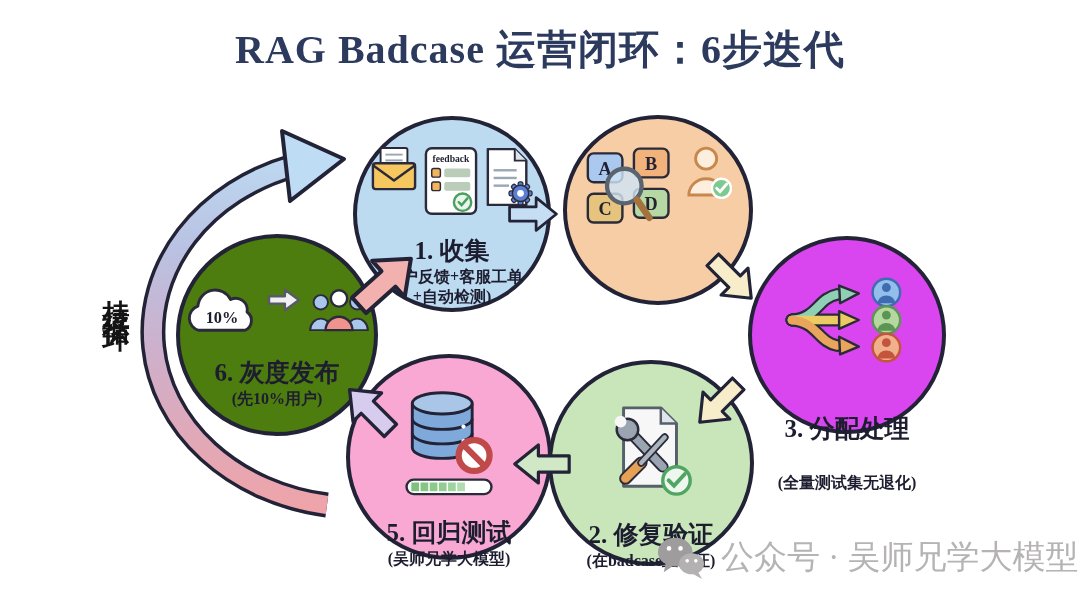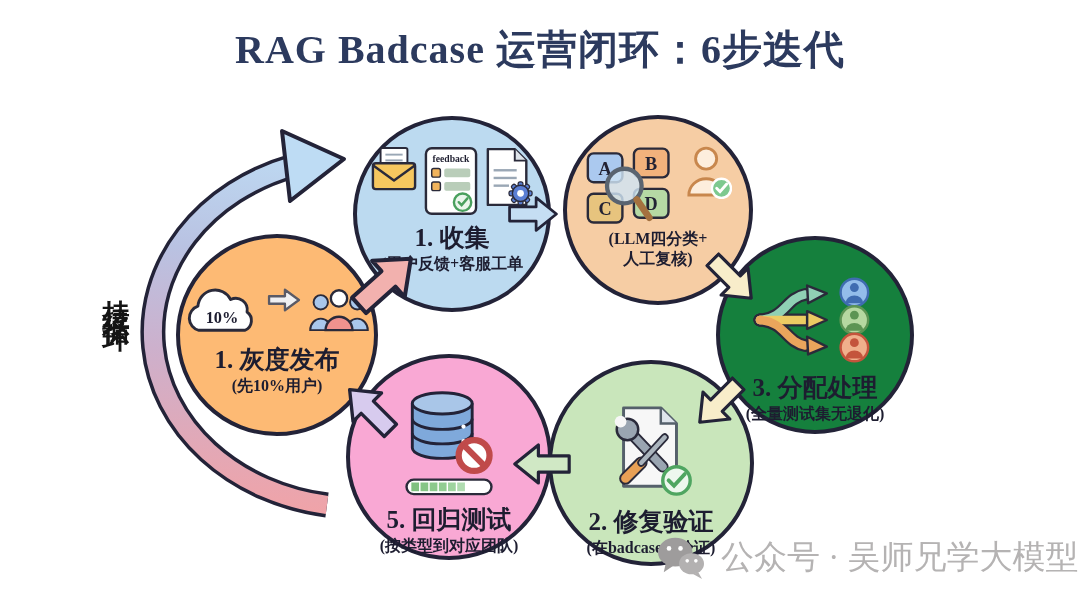"1. 收集" .step-title { margin-top: 5px -> 18px }
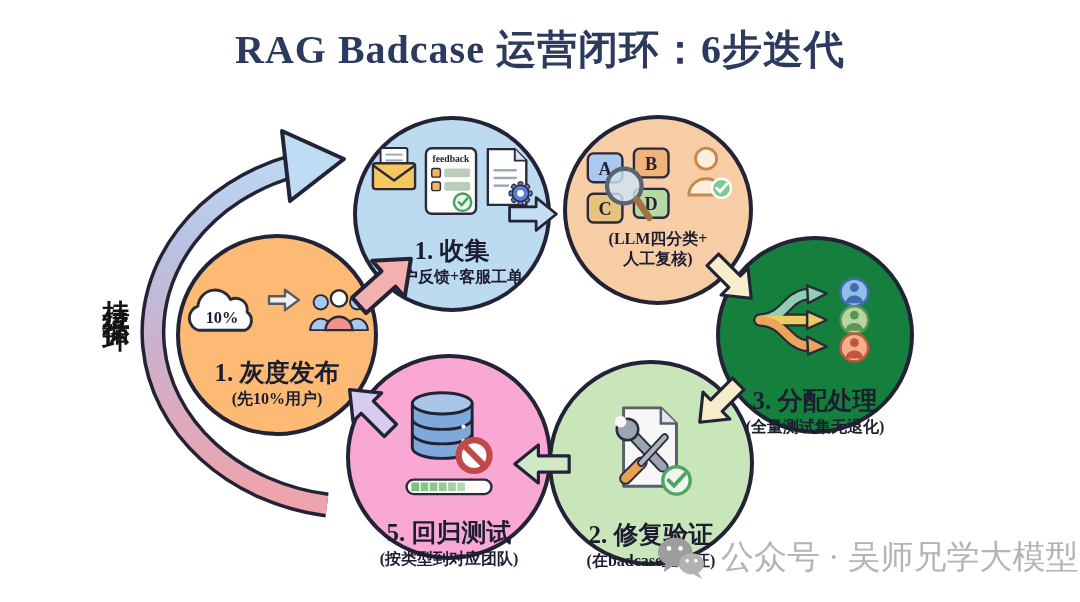"(LLM四分类+" div.step-sub { html: <div> <span>(LLM四分类+</span> <span>人工复核)</span> </div> -> none }
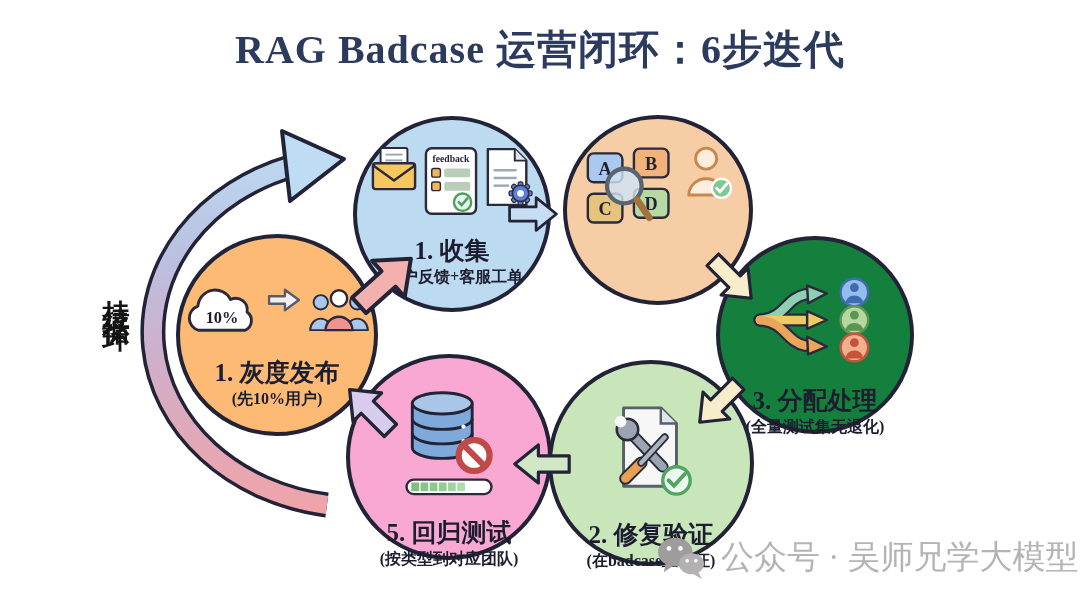"+自动检测)" span { html: none -> <span>+自动检测)</span> }
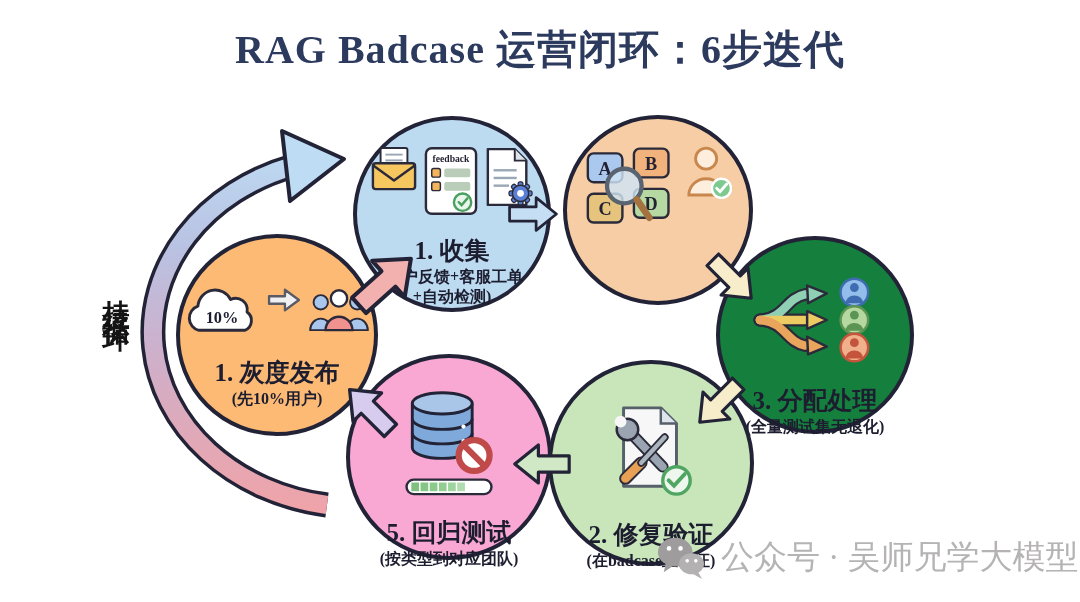"10%" #c6 { background: #fdba74 -> #4d7c0f }
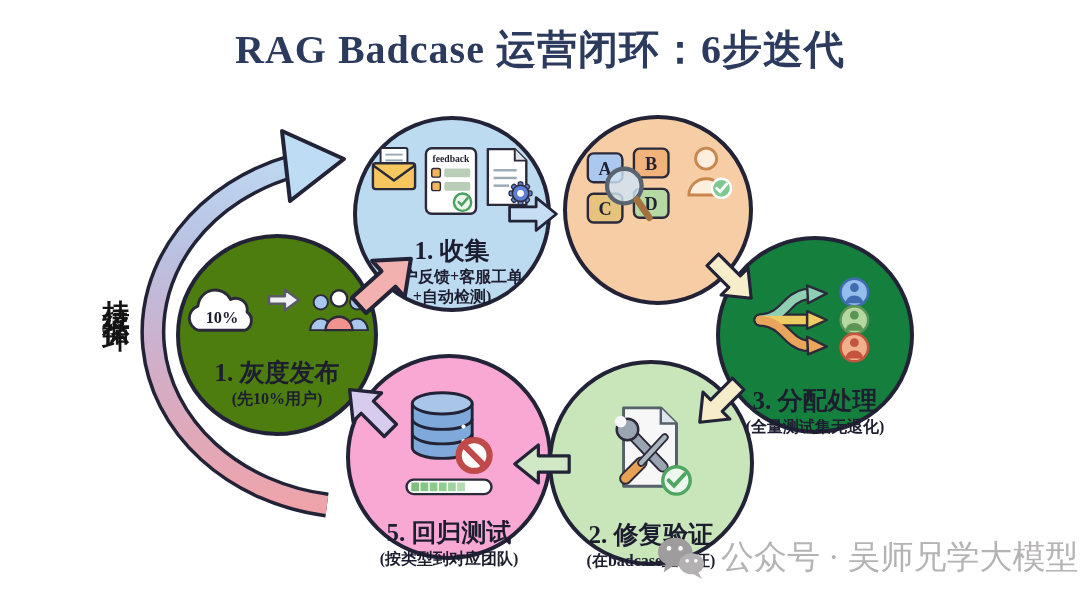"1. 灰度发布" div.step-title { text: 1 -> 6 }
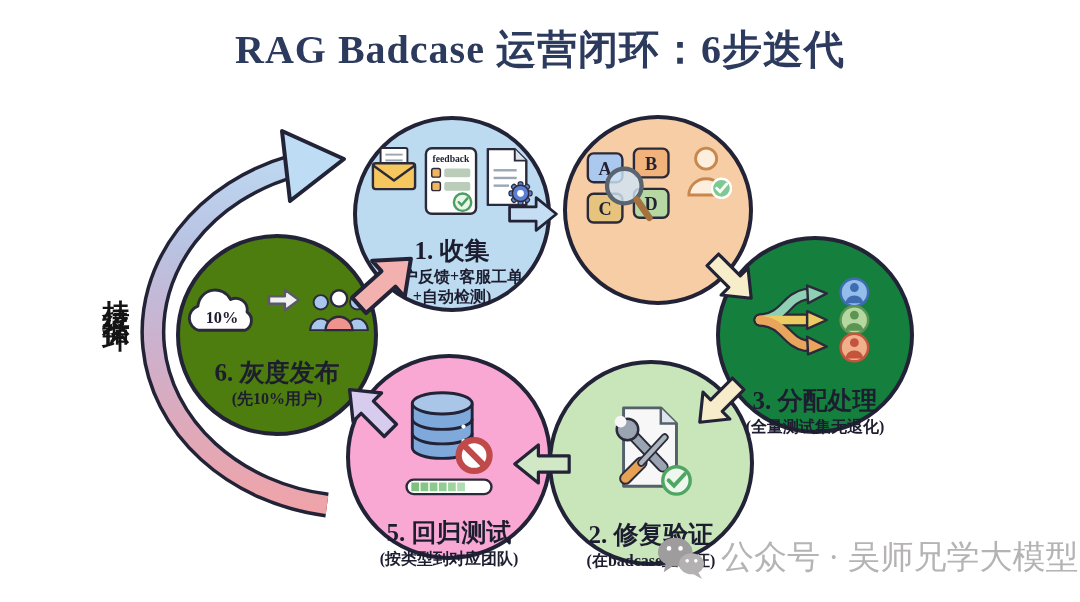"3. 分配处理" #c3 { background: #15803d -> #d946ef; gap: none -> 28px; left: 716px -> 748px }
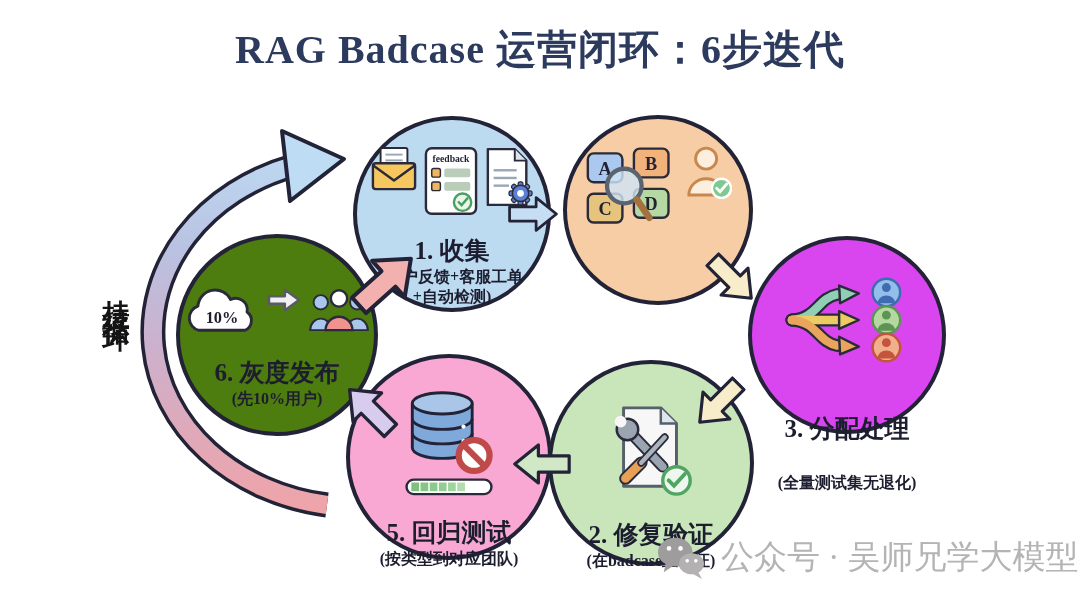"(按类型到对应团队)" div.step-sub { text: 按类型到对应团队 -> 吴师兄学大模型 }
